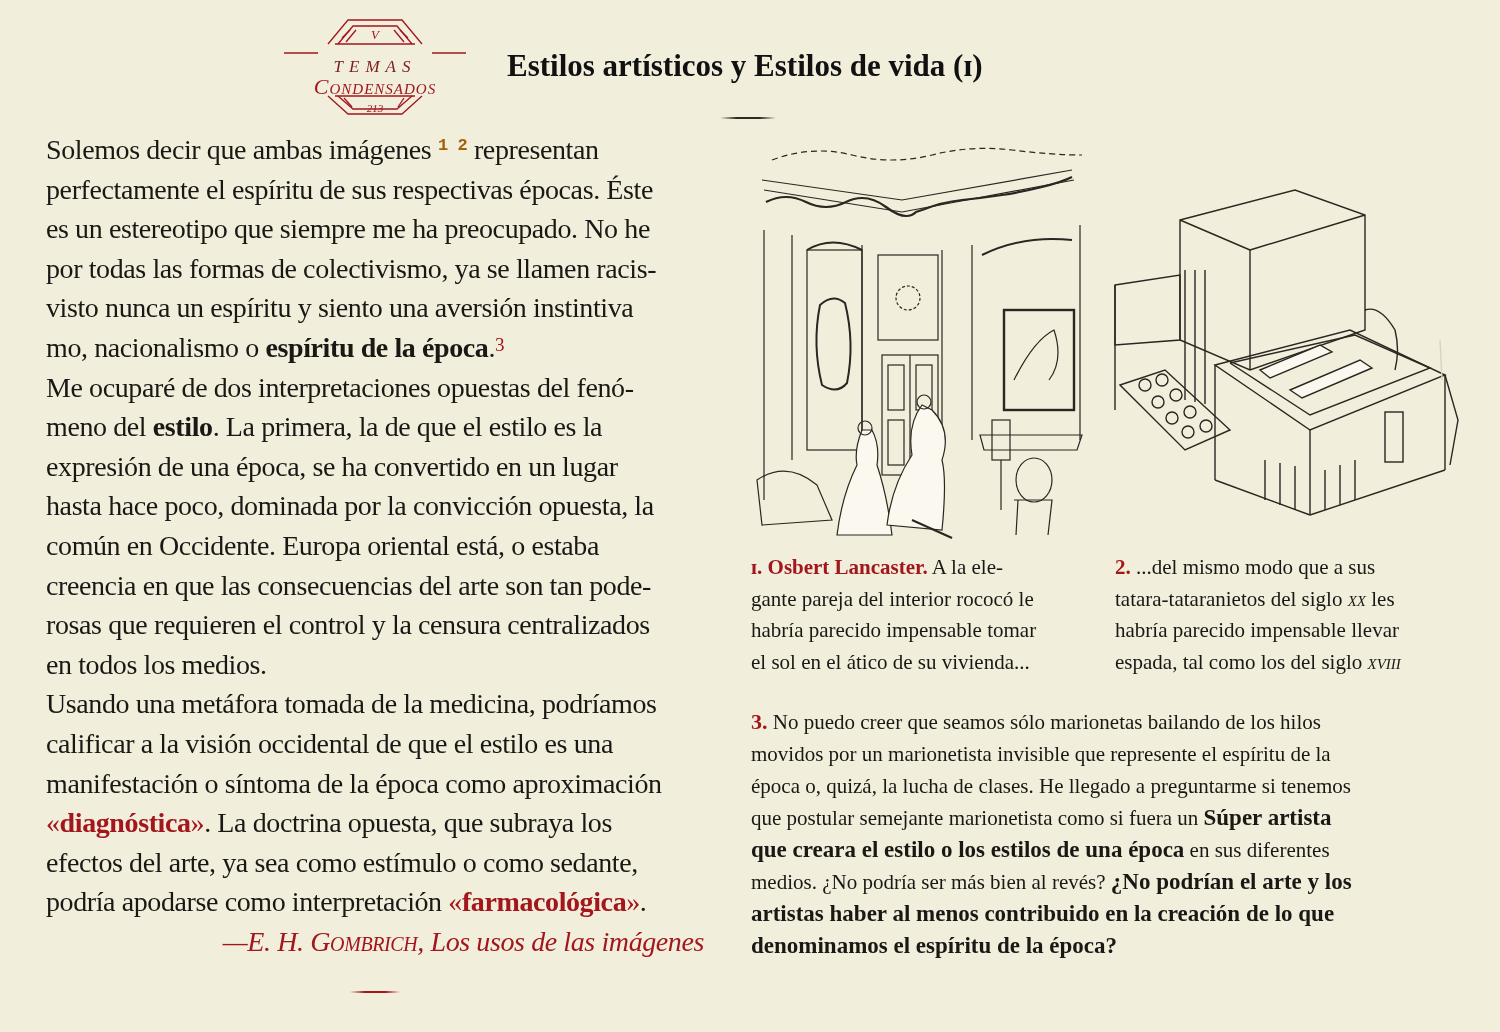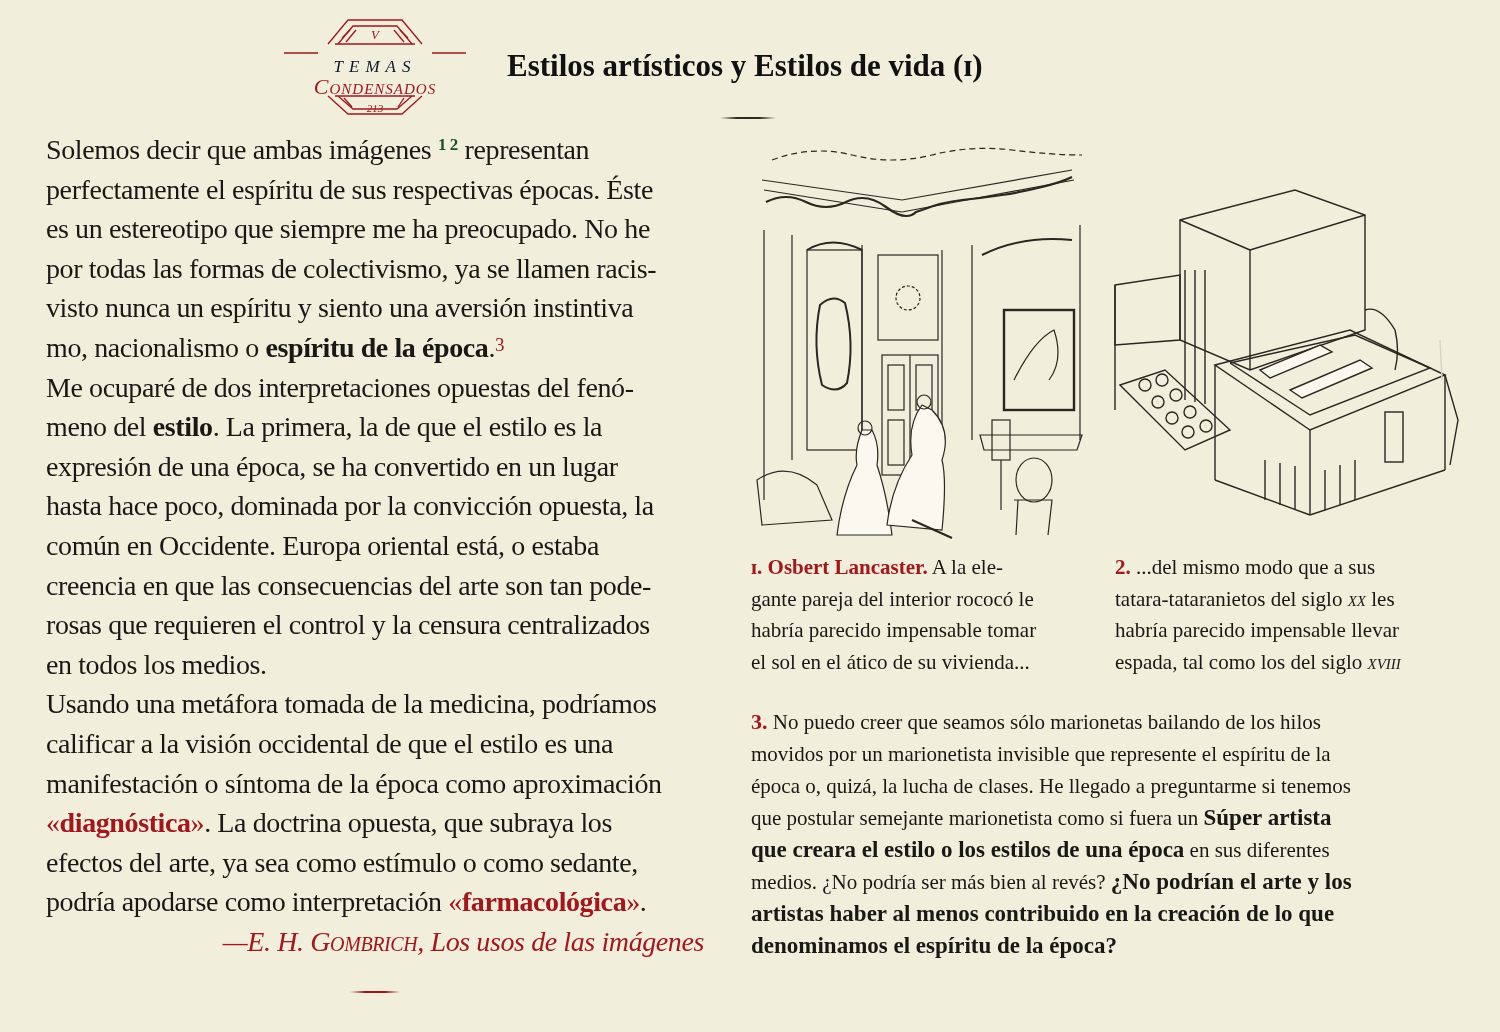"TEMAS" .logo .temas { color: #0f172a -> #7f1d1d }
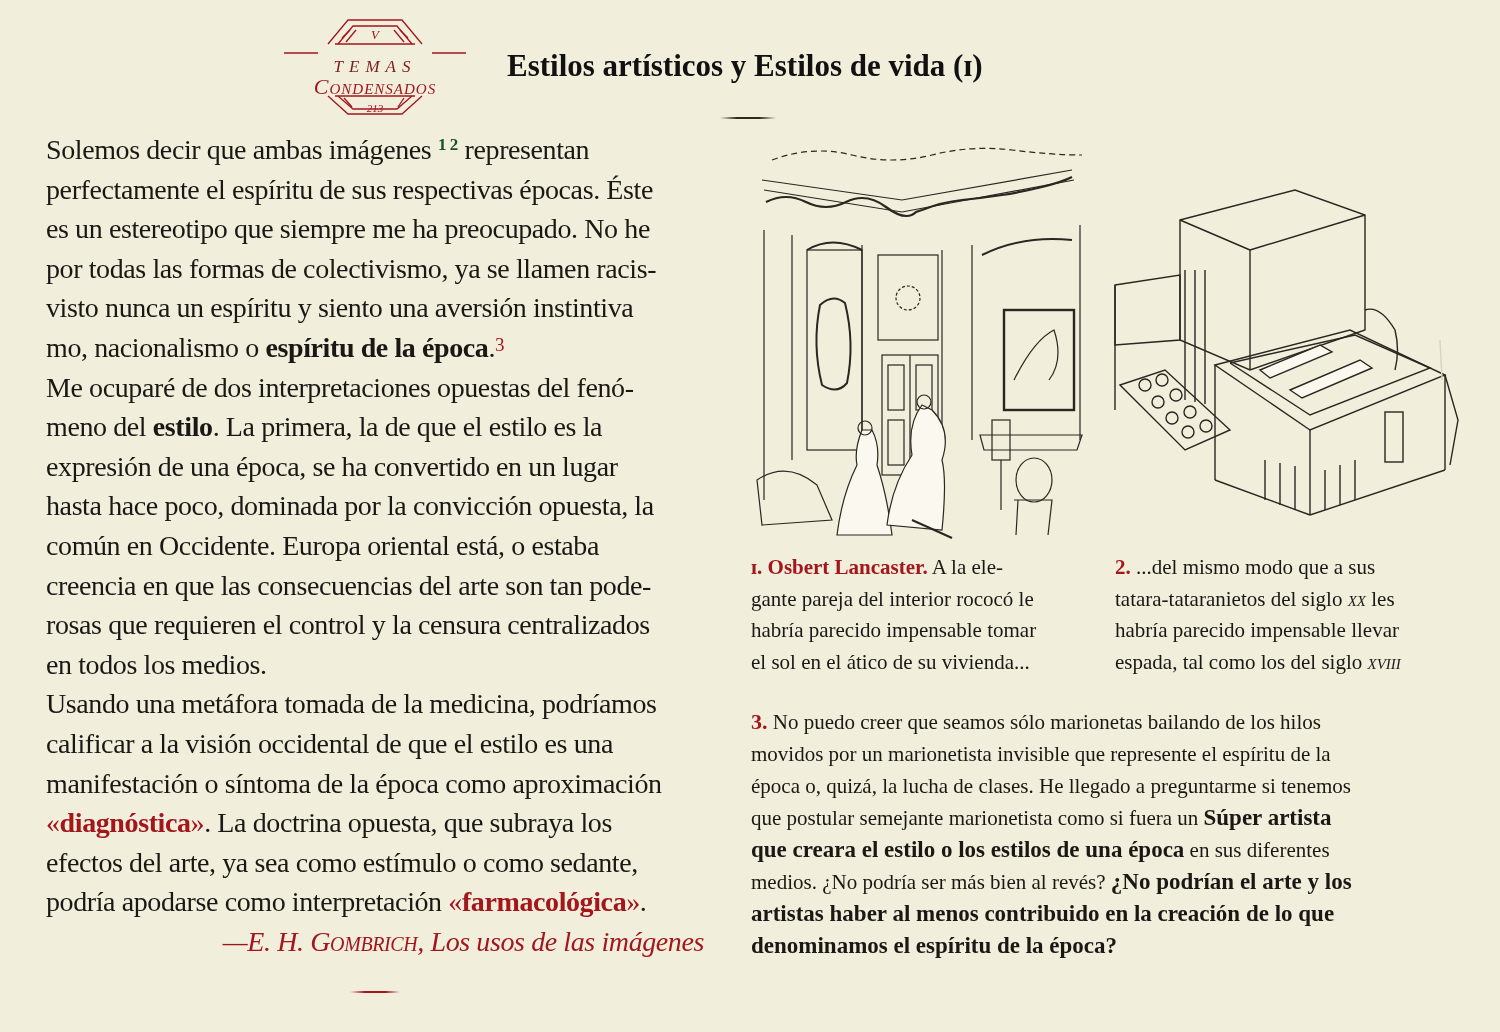"1 2" .main sup { color: #14532d -> #a16207; font-family: none -> Liberation Mono, monospace }
